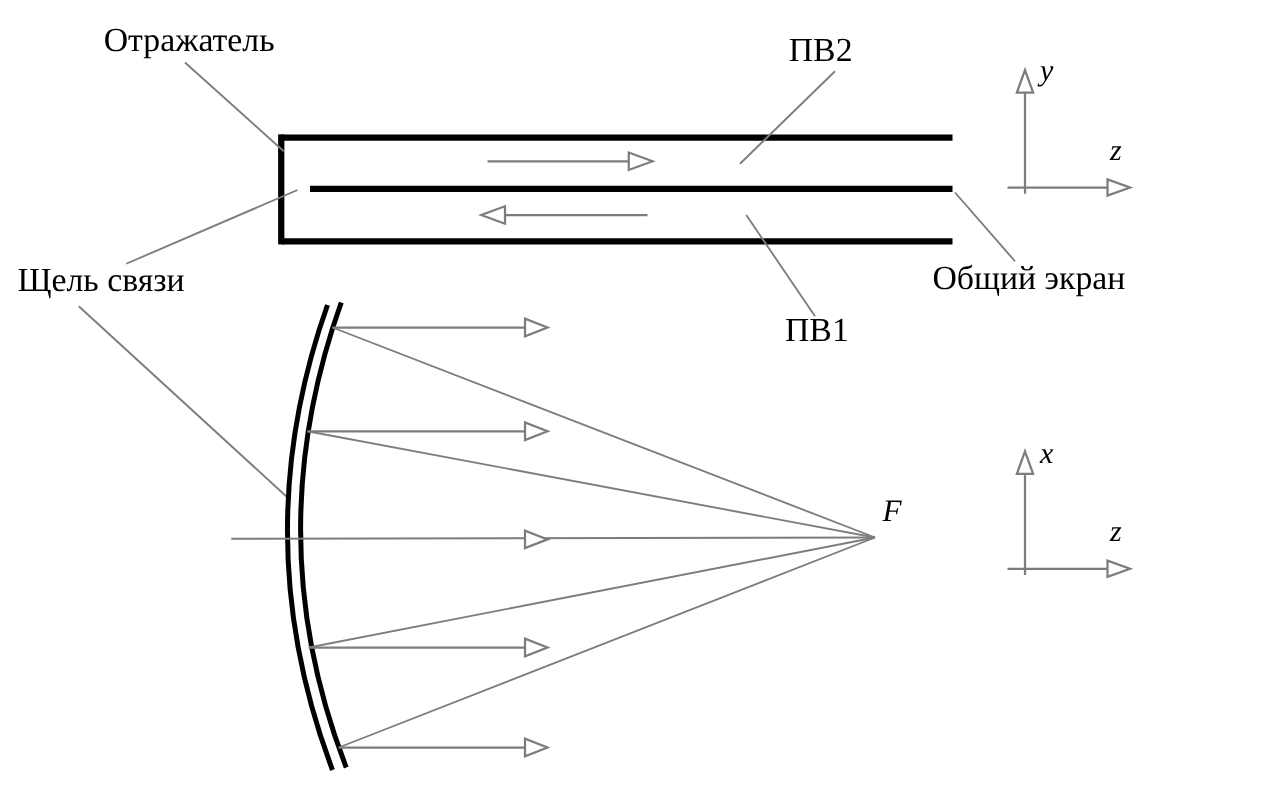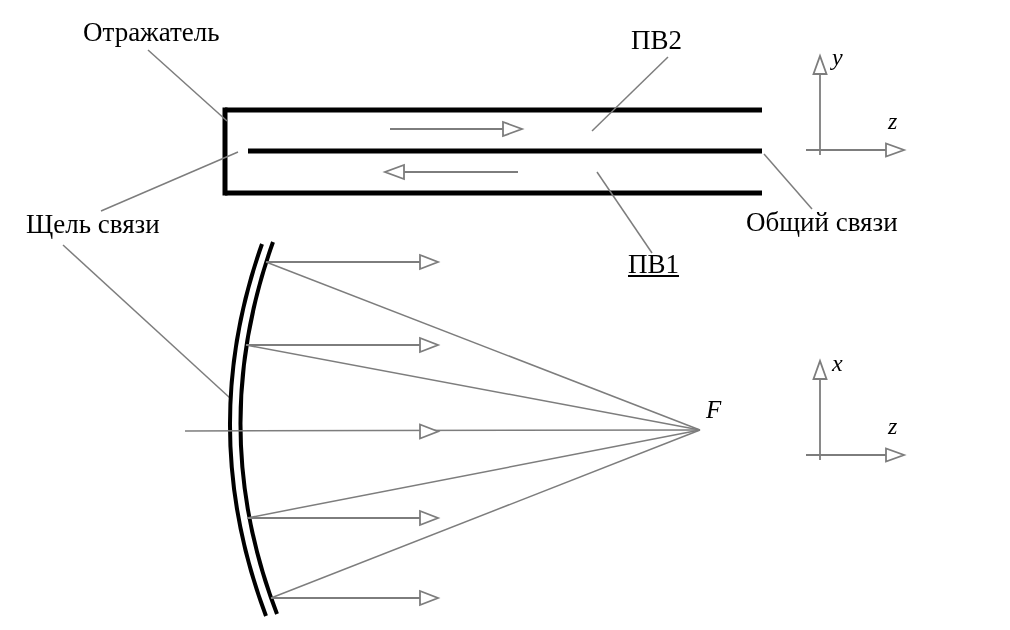"Щель связи" div.lbl { left: 26px -> 14px }
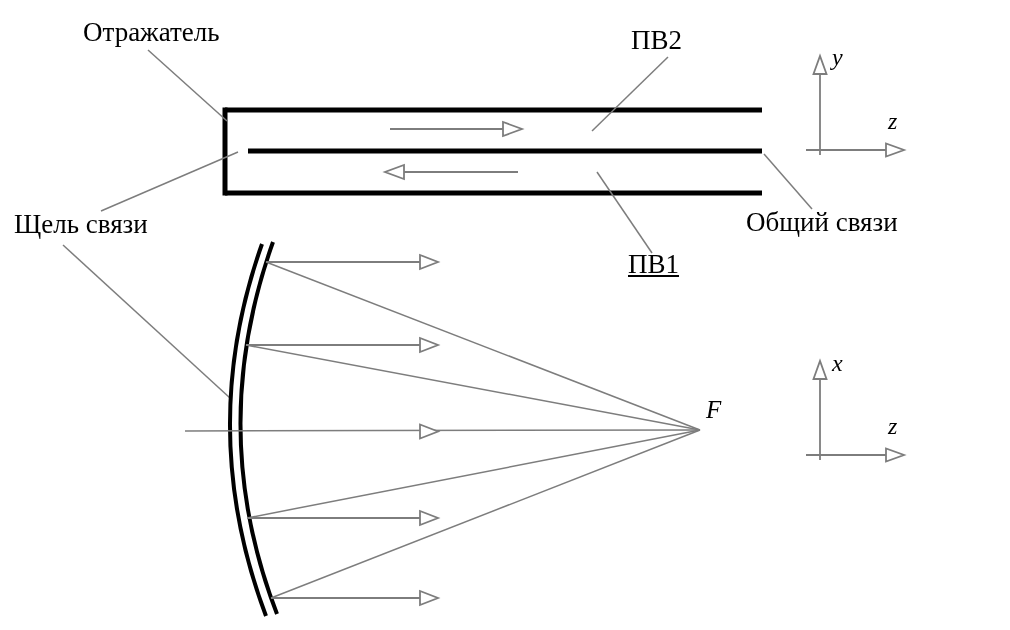"Общий связи" div.lbl { text: связи -> экран }
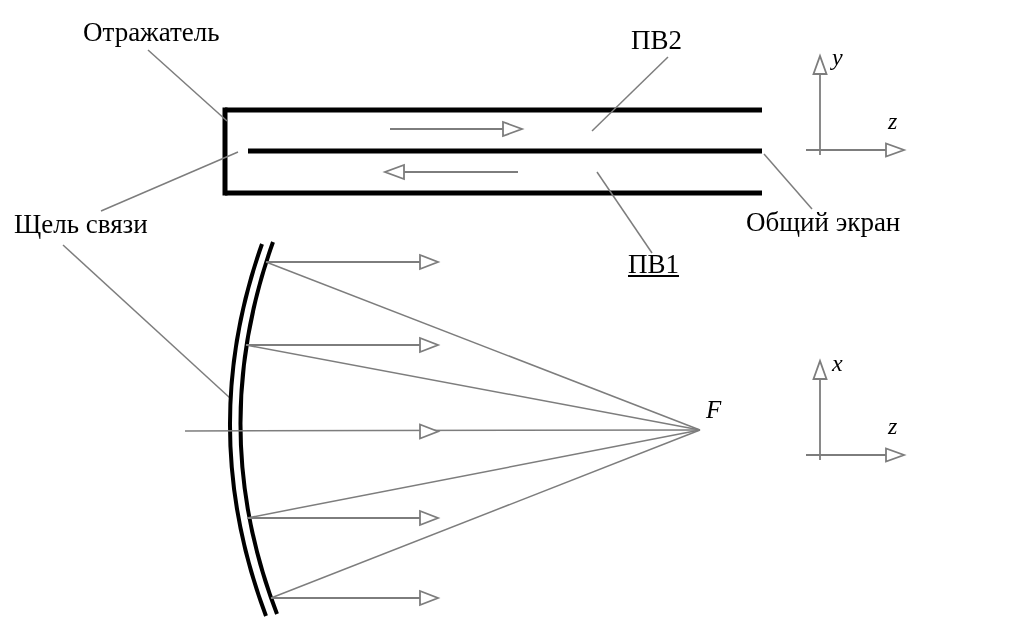"ПВ1" div.lbl { text-decoration: underline -> none }
